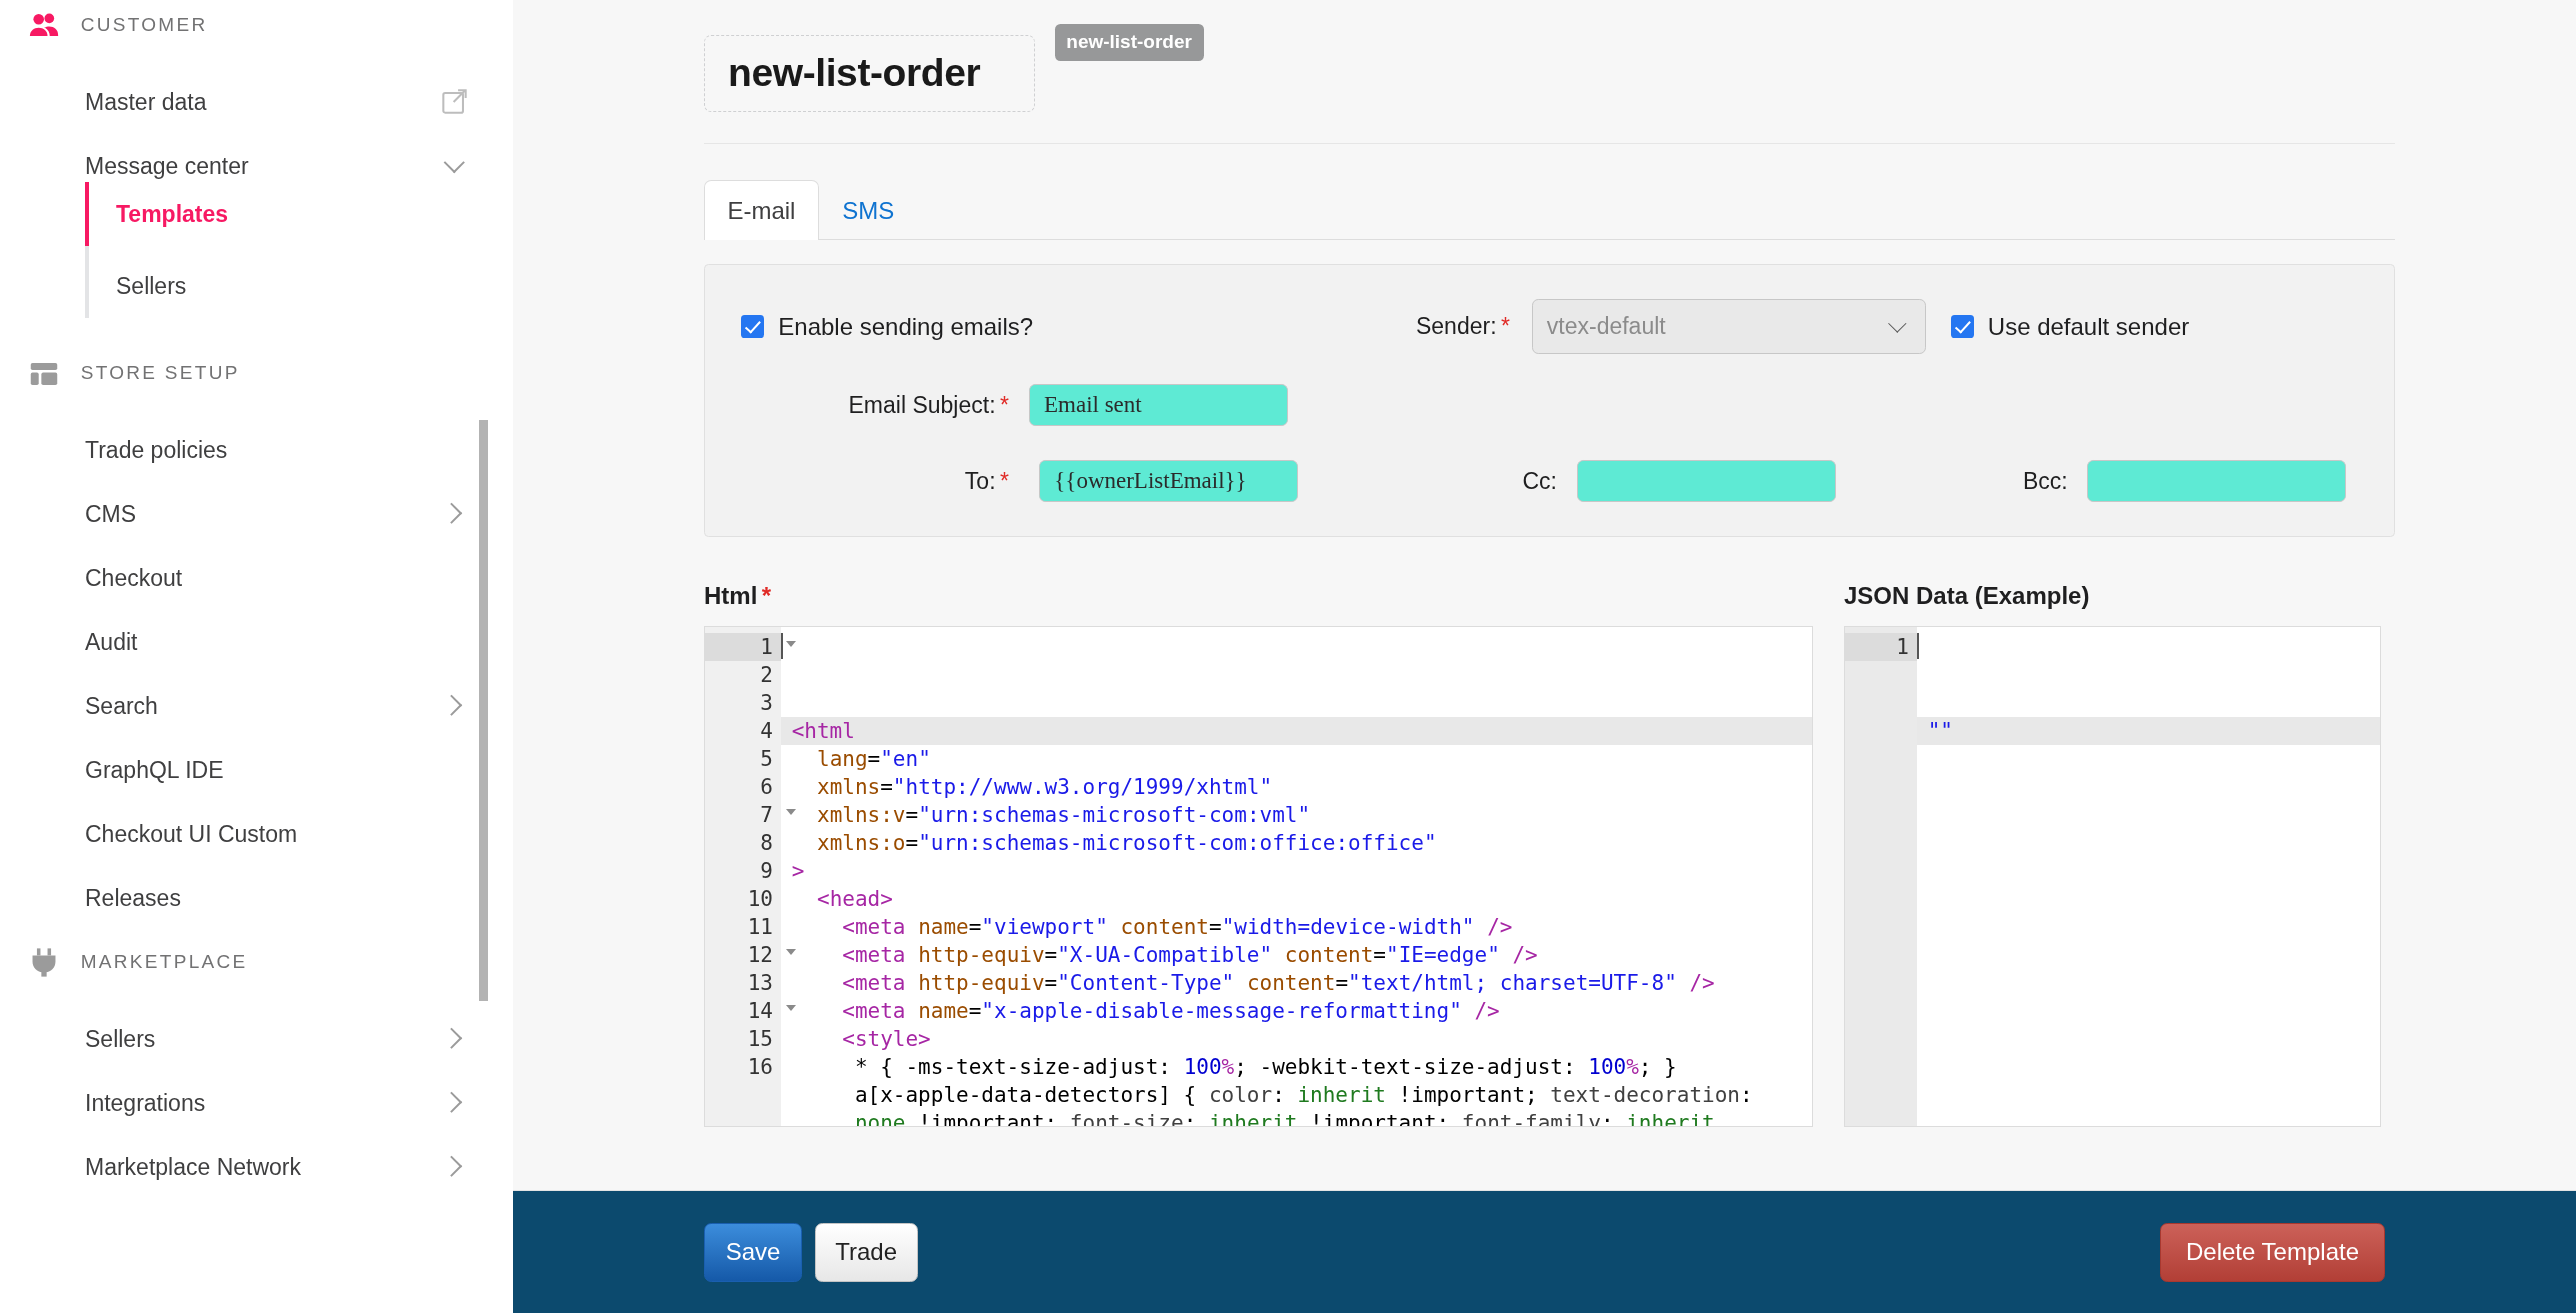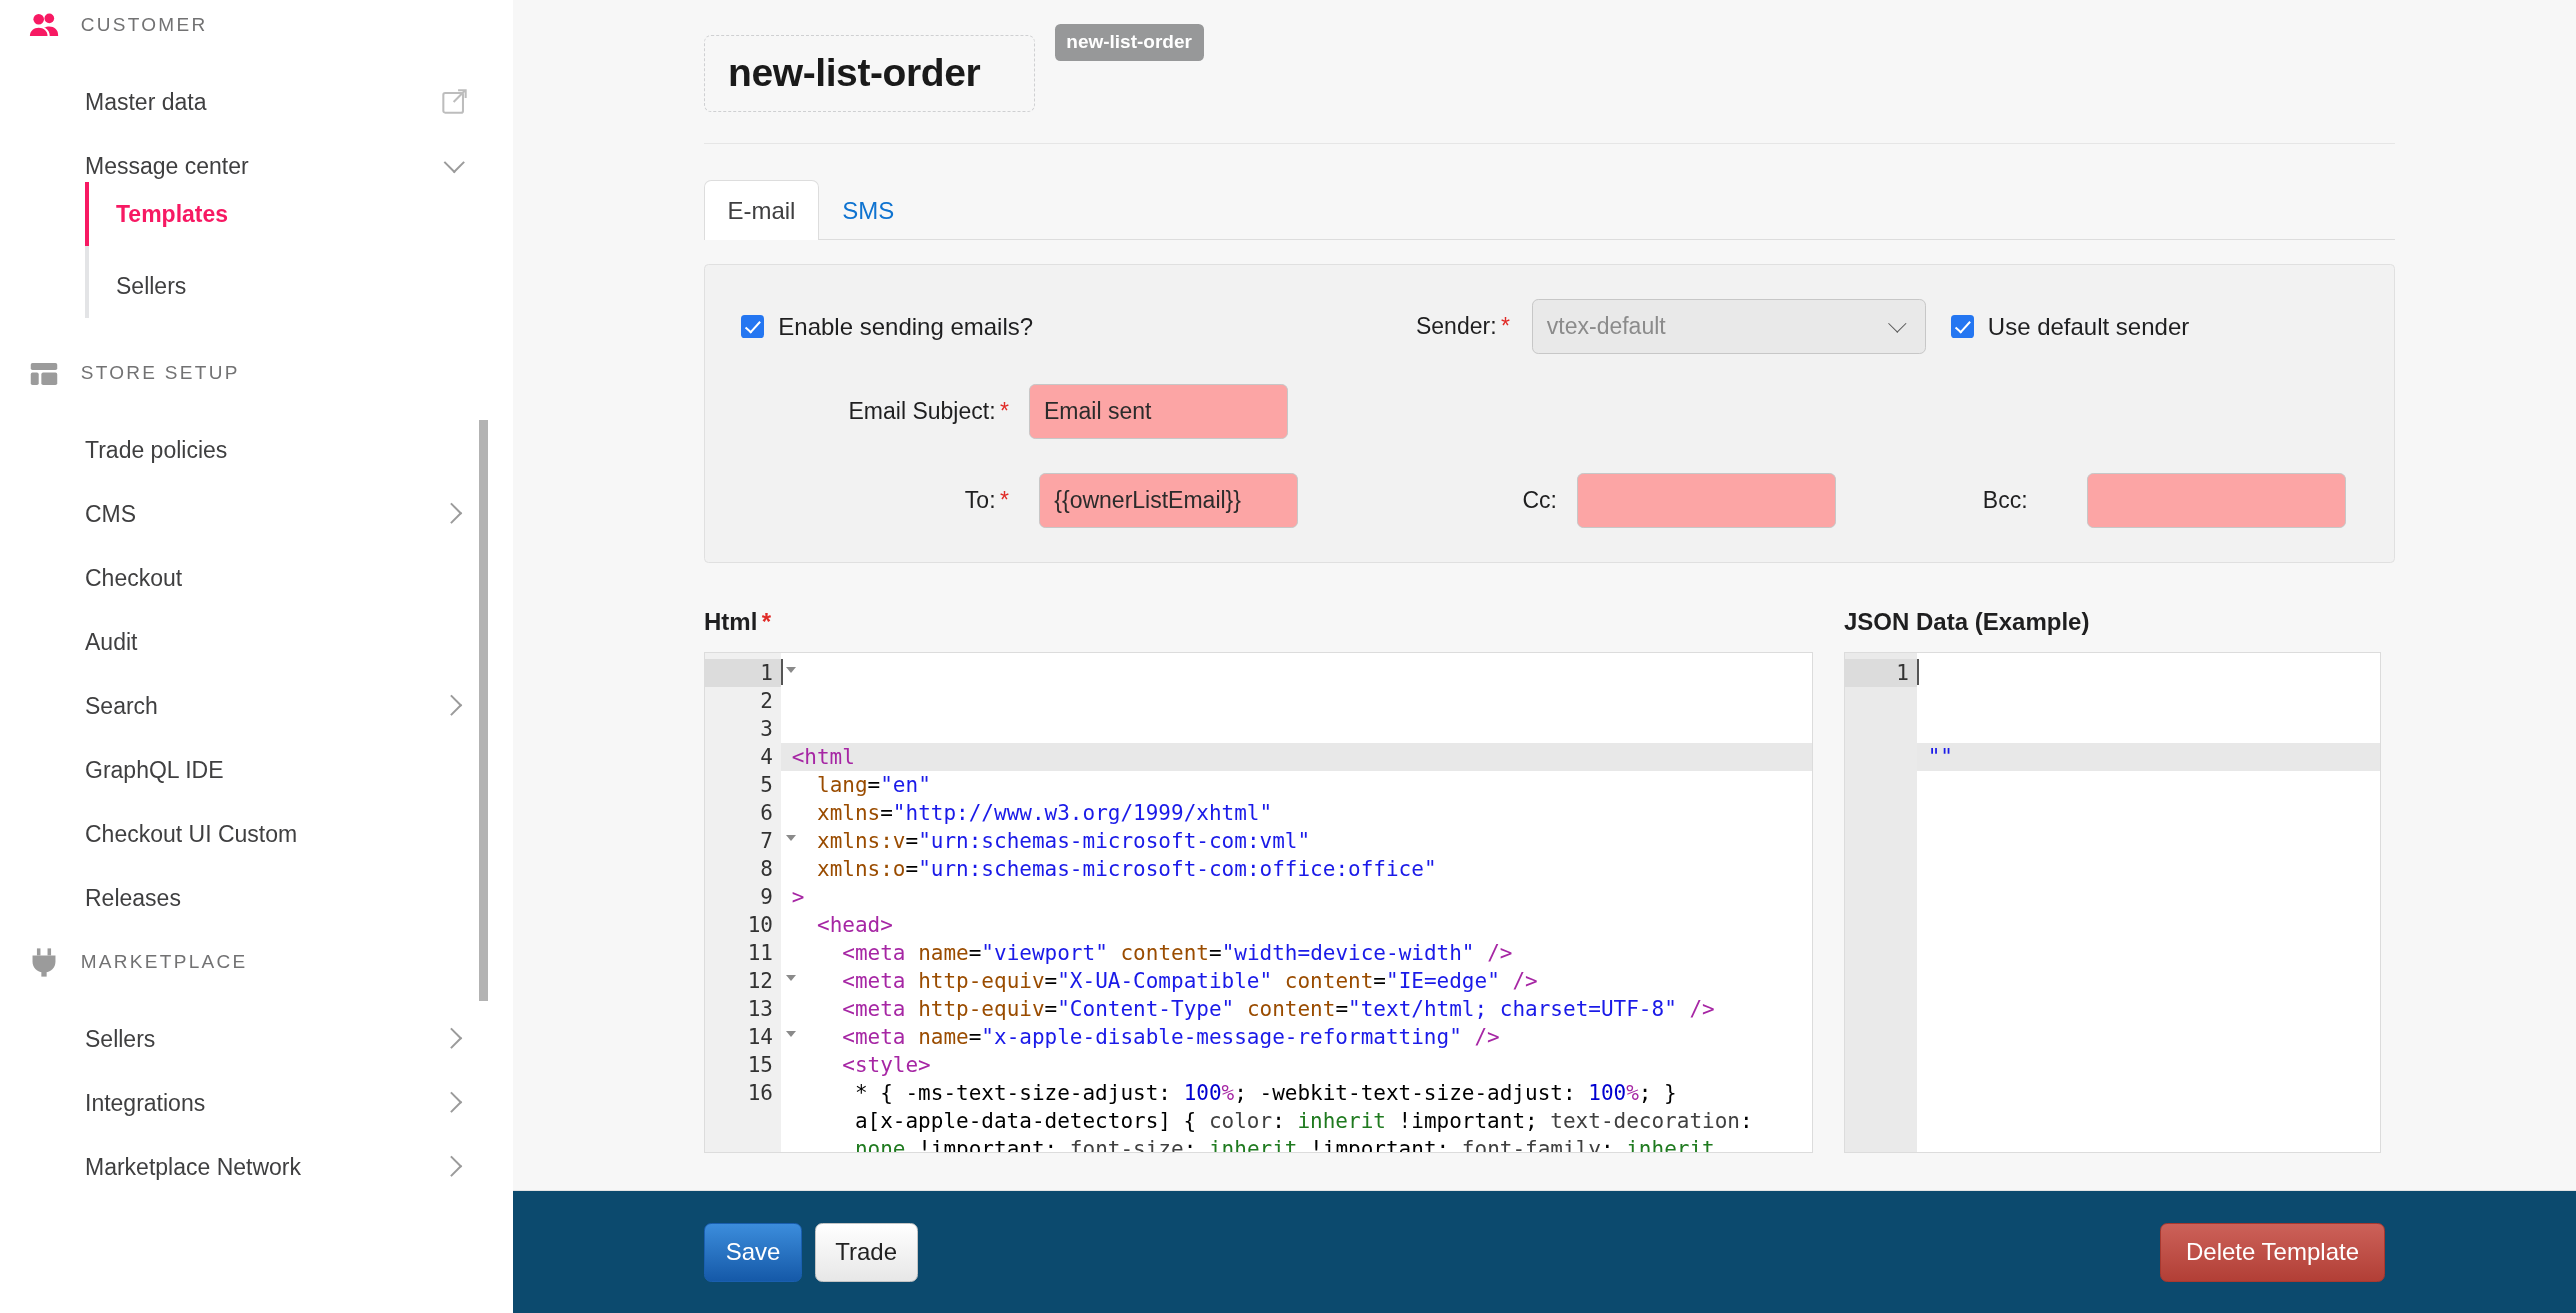"Email sent" .finput { background: #fca5a5 -> #5eead4; font-family: Liberation Sans, sans-serif -> Liberation Serif, serif; height: 55px -> 42px }
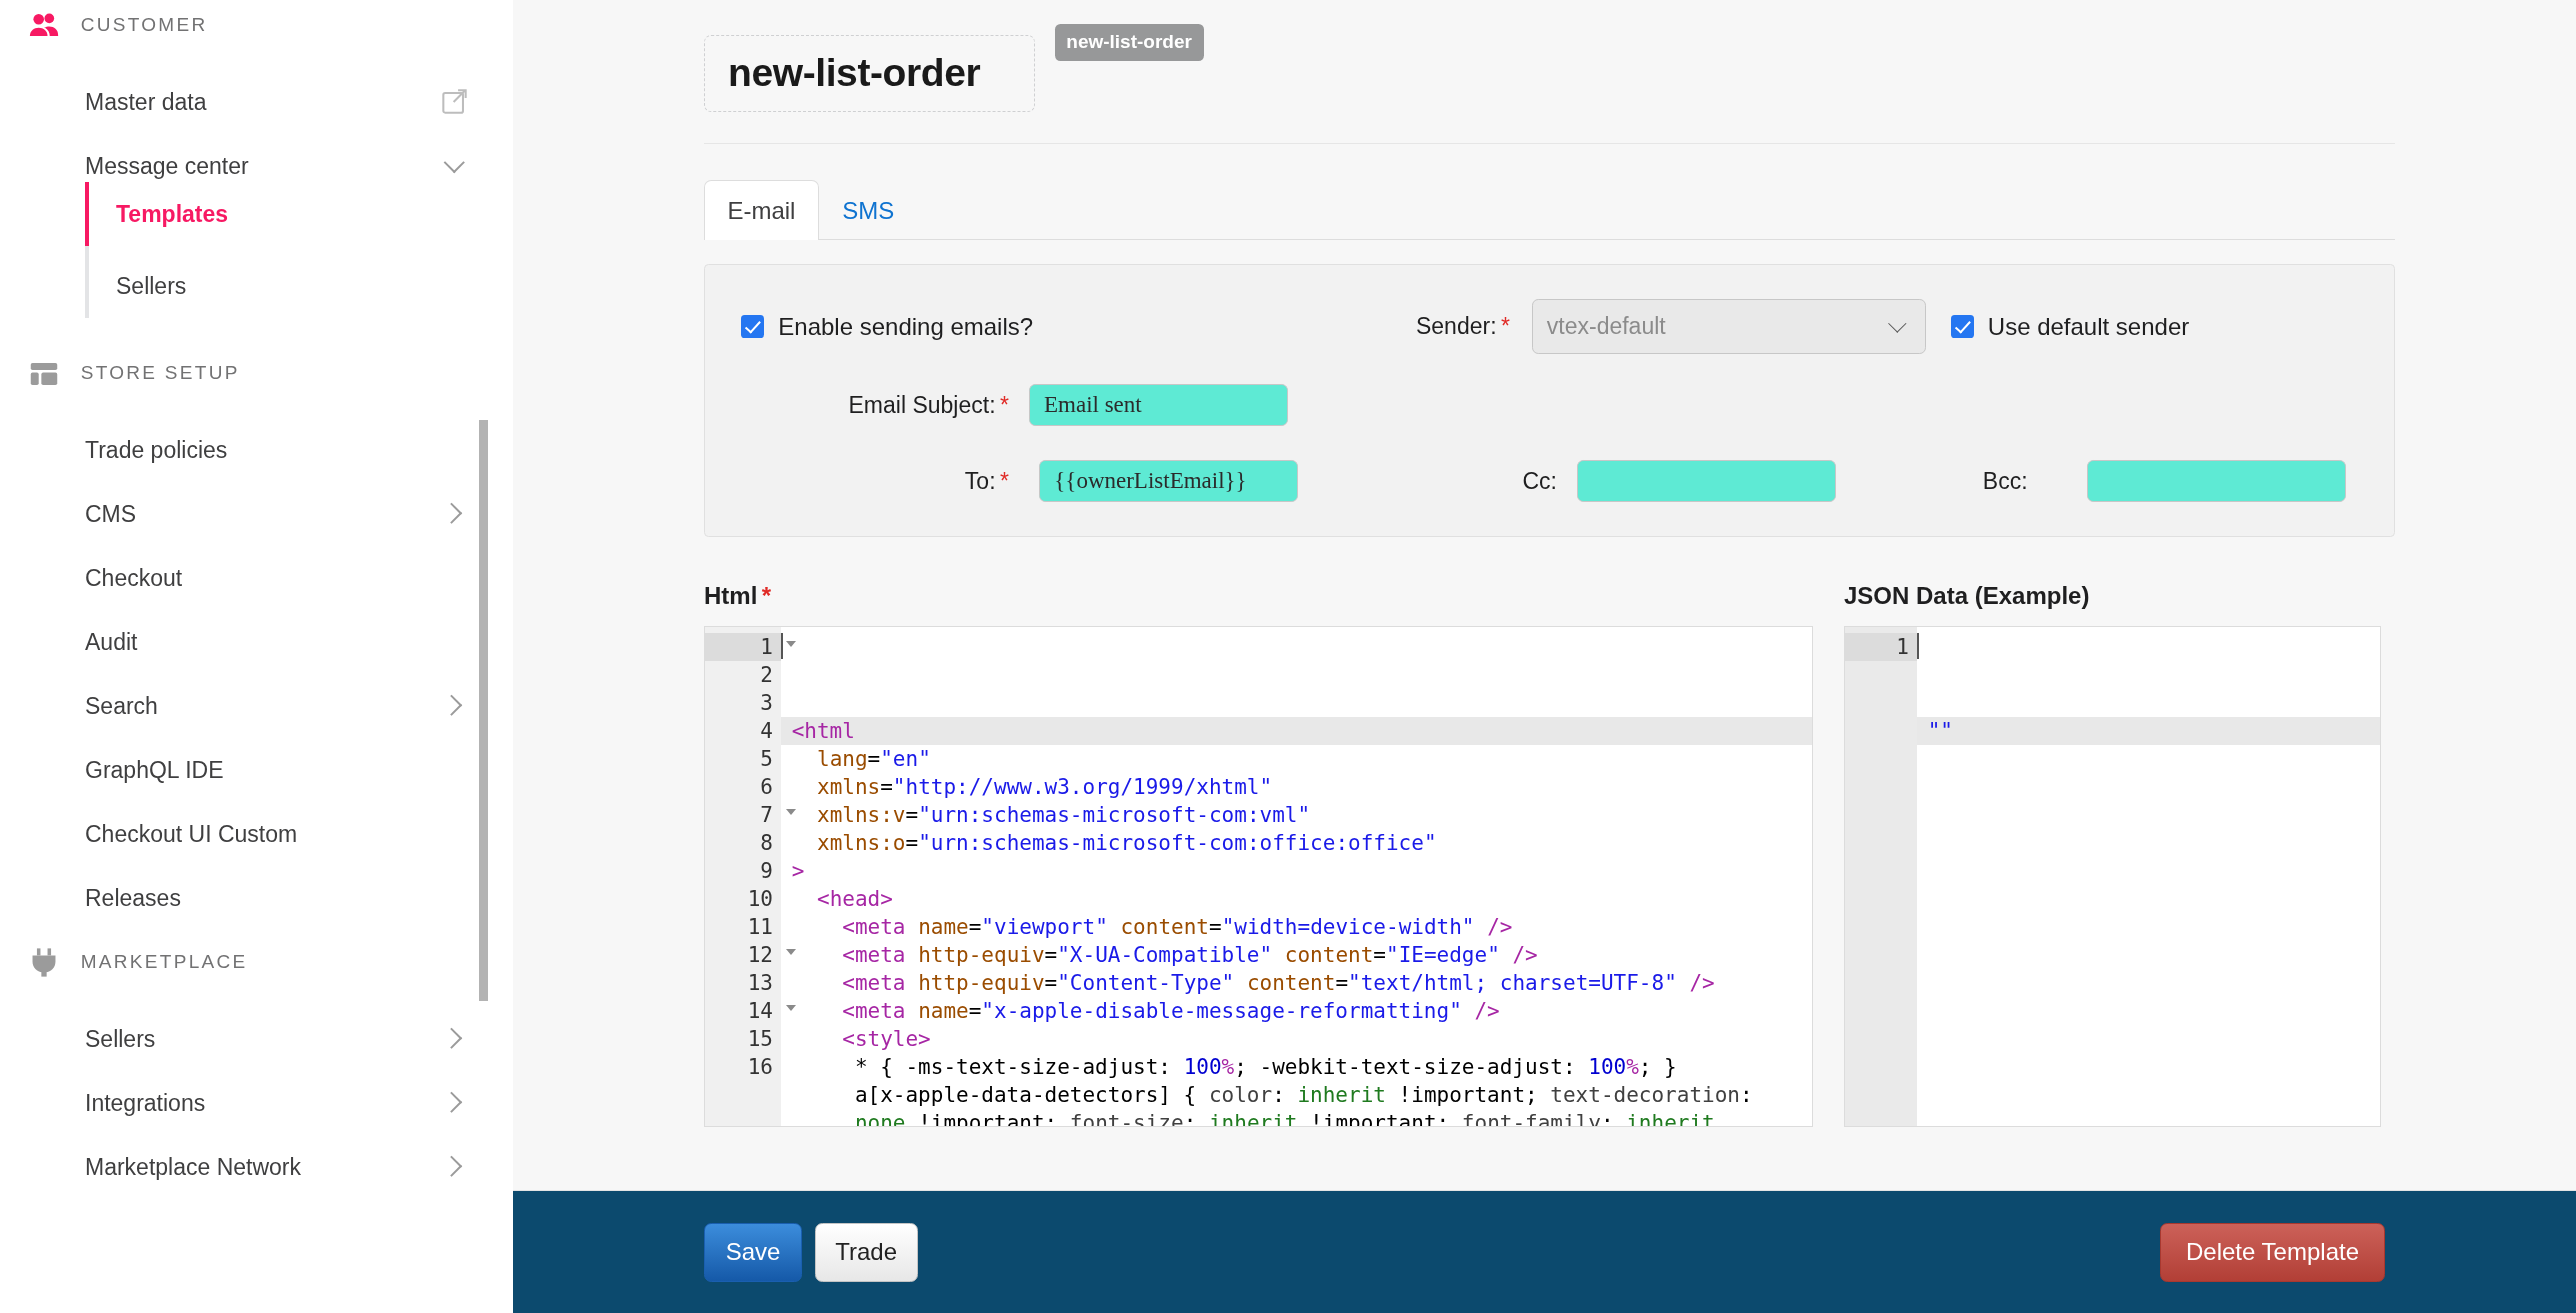"Bcc:" div.flabel { text-align: center -> none }
